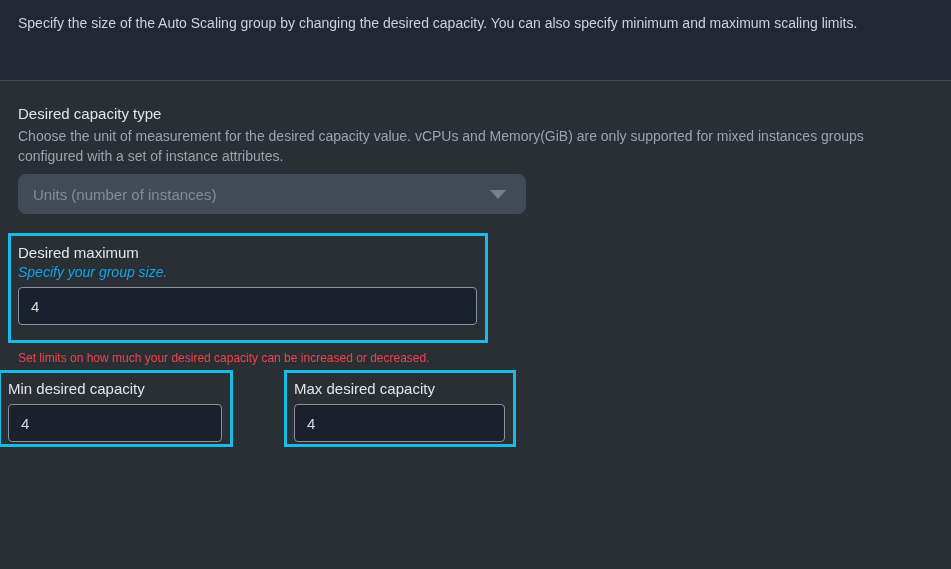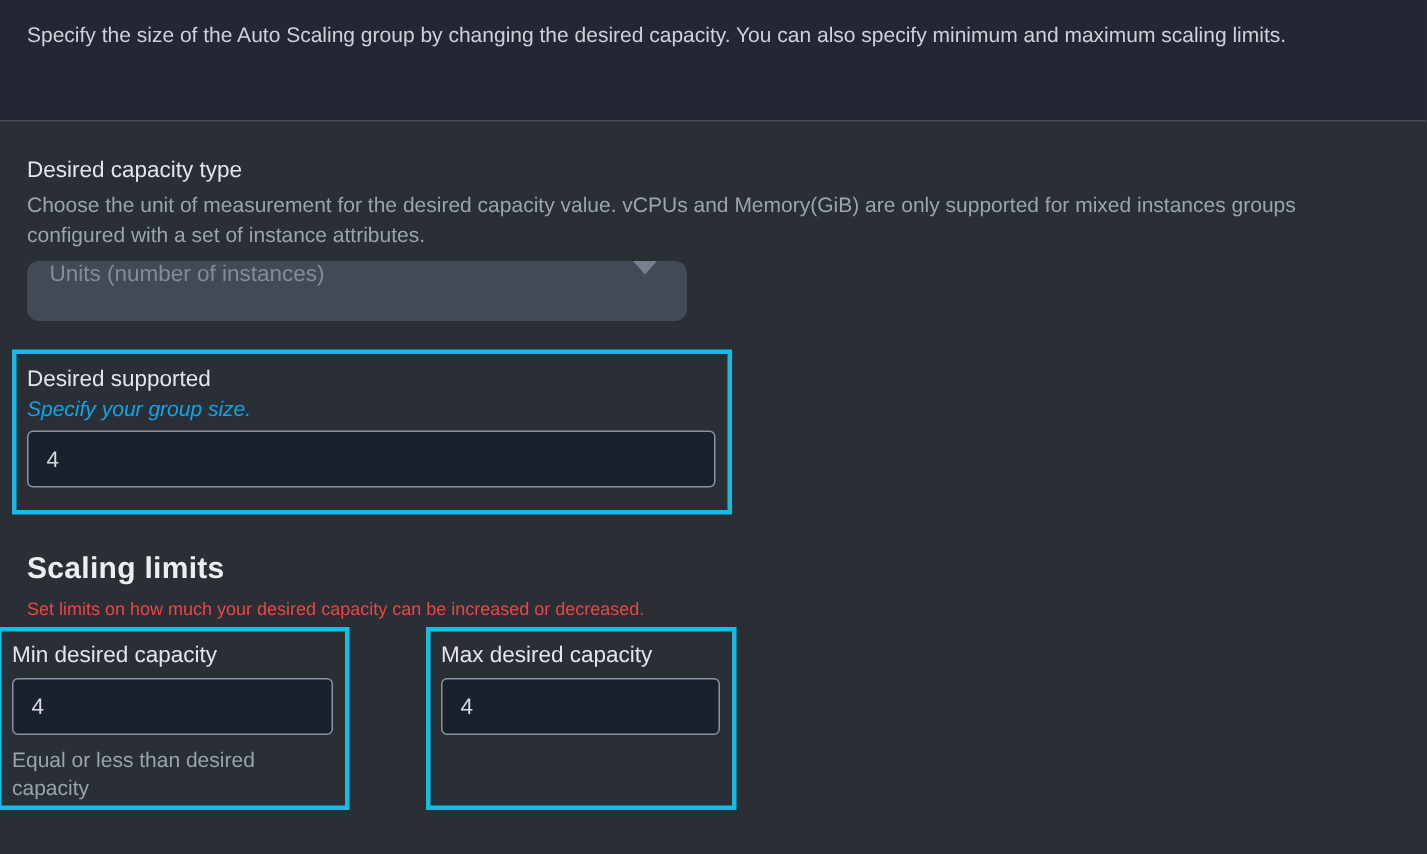"Units (number of instances)" .select { align-items: none -> center; width: 440px -> 508px }
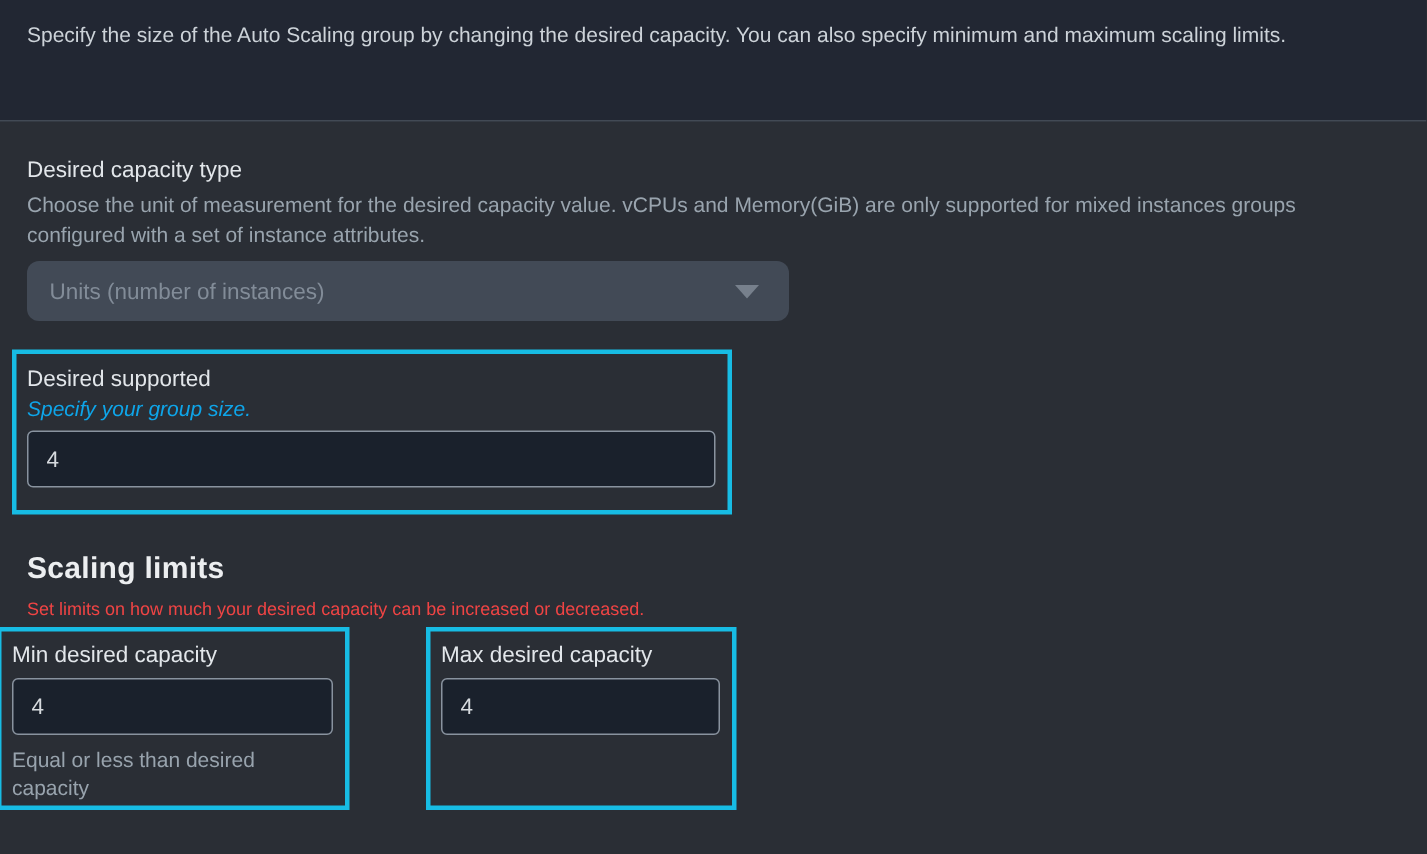"Desired supported" div.inner-label { text: supported -> maximum }
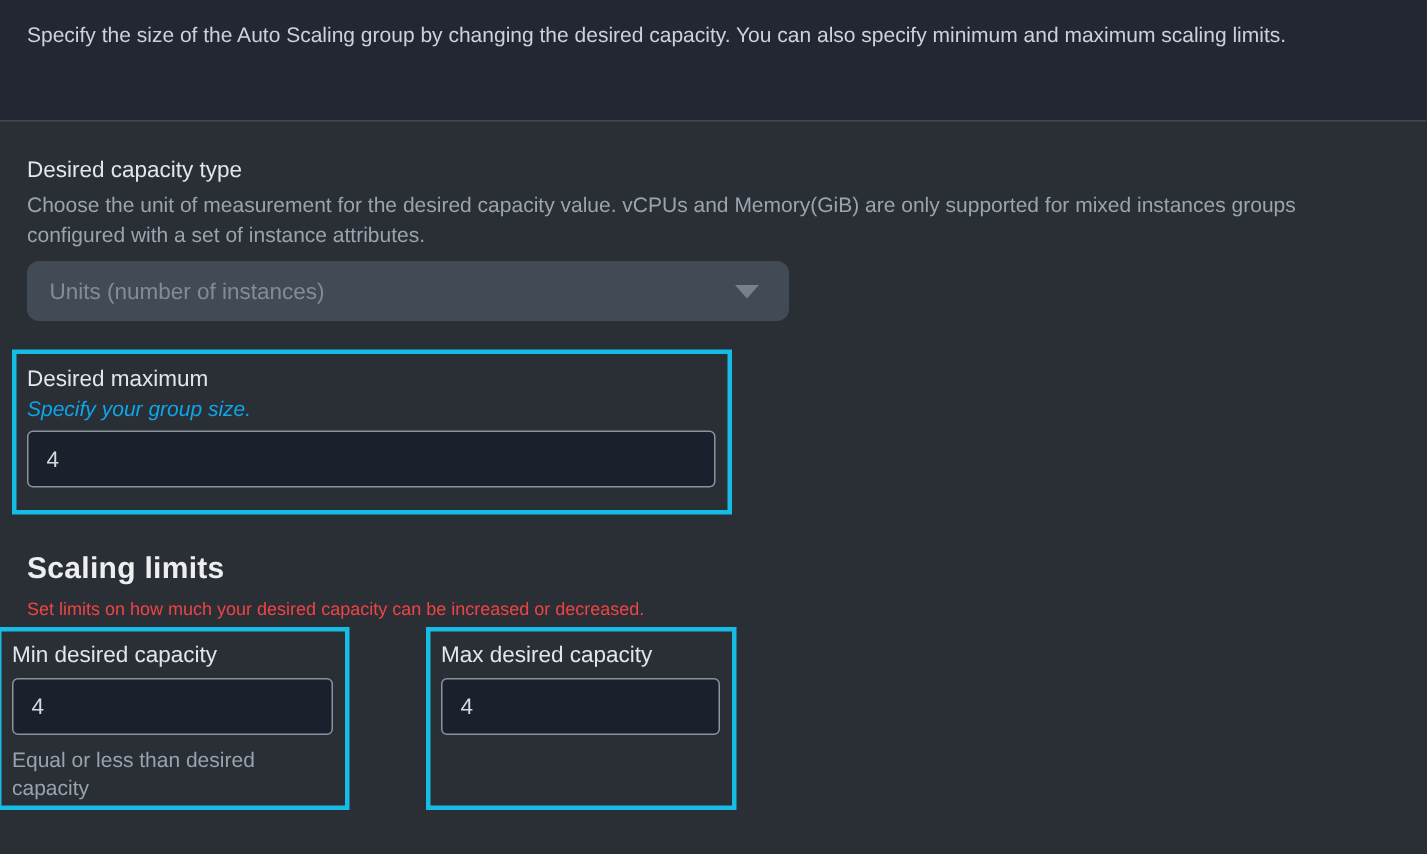"Scaling limits" div.section-title { html: <div>Scaling limits</div> -> none }
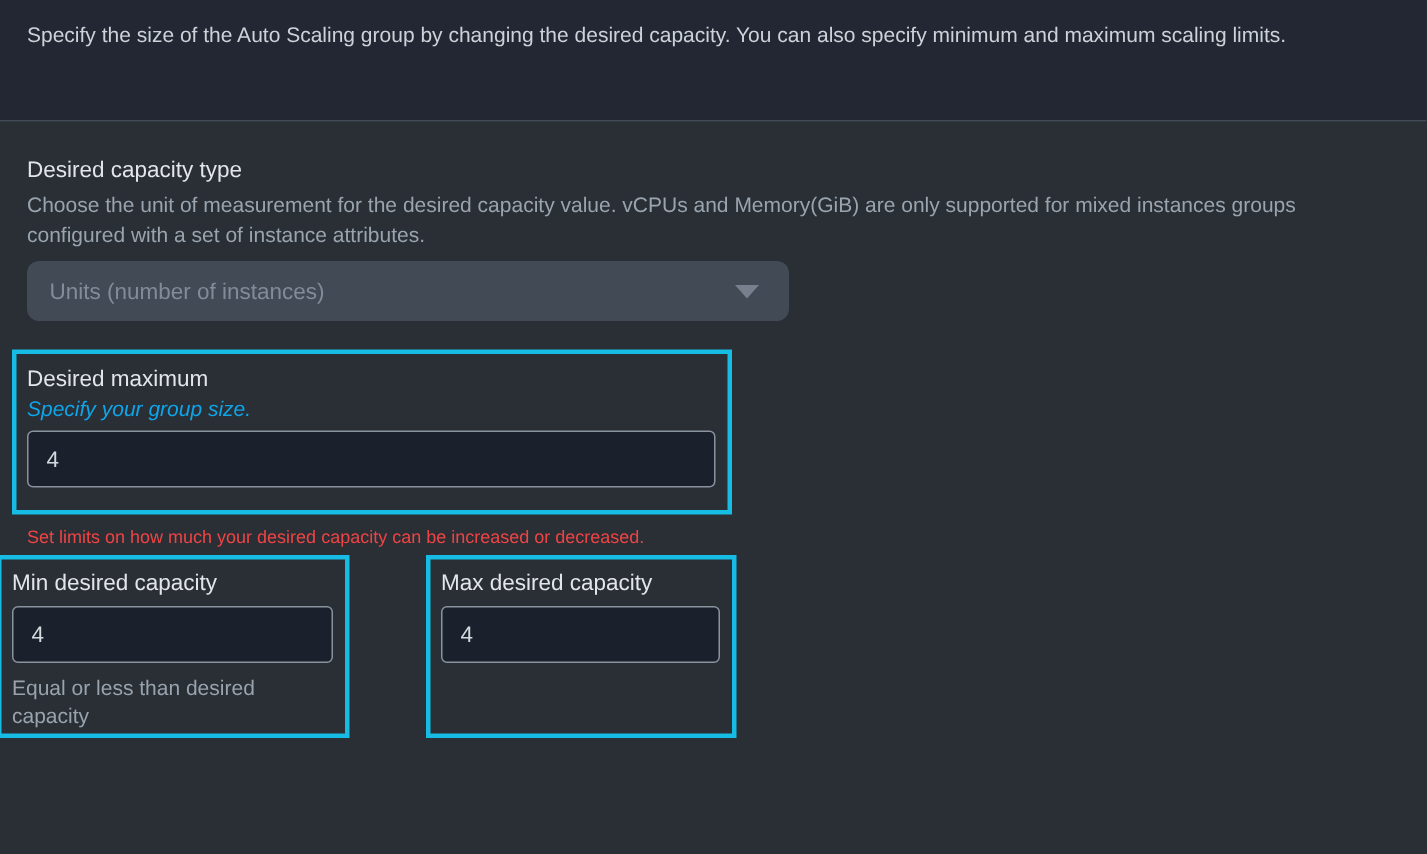"Max desired capacity" .spot-max { width: 207px -> 232px }
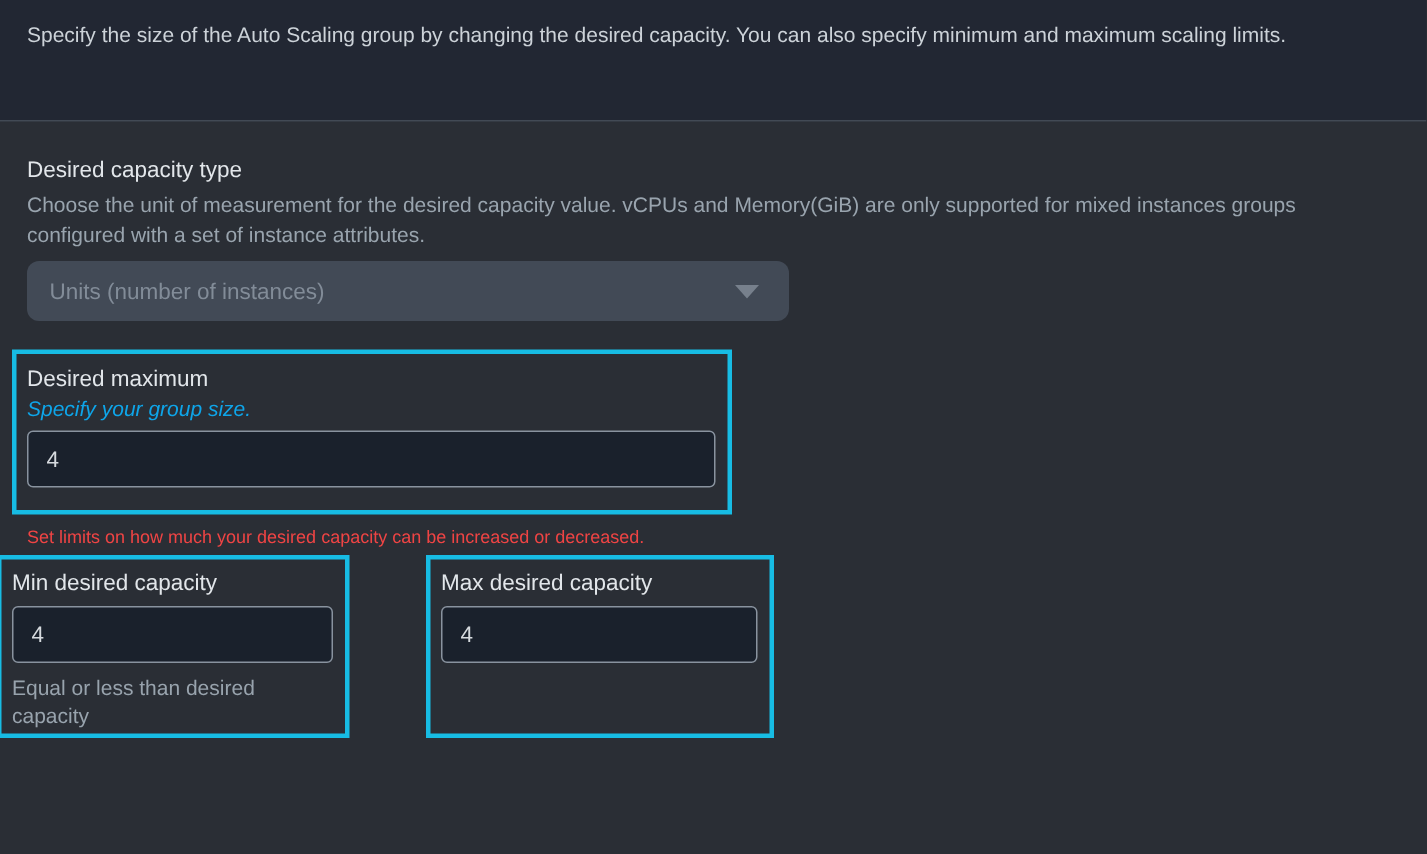"Equal or less than desired" div.limit-helper { html: <div>Equal or less than desired capacity</div> -> none }
